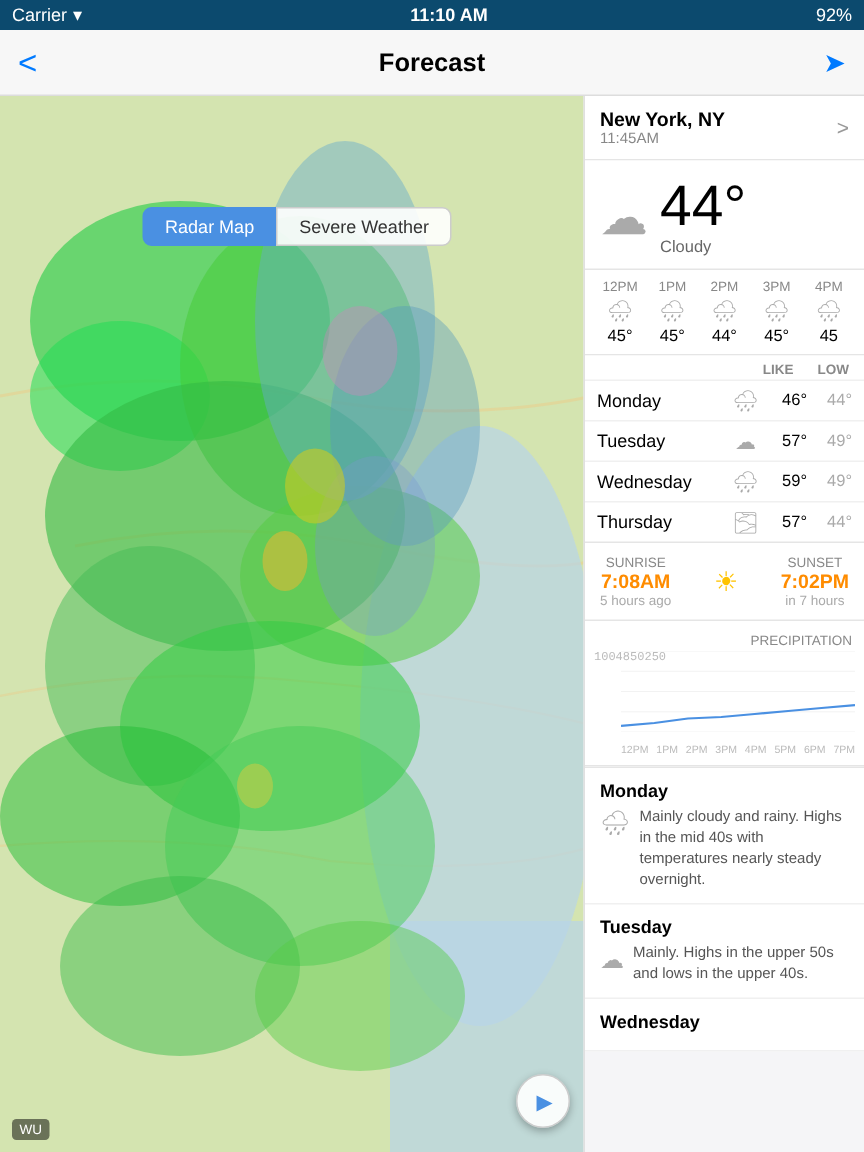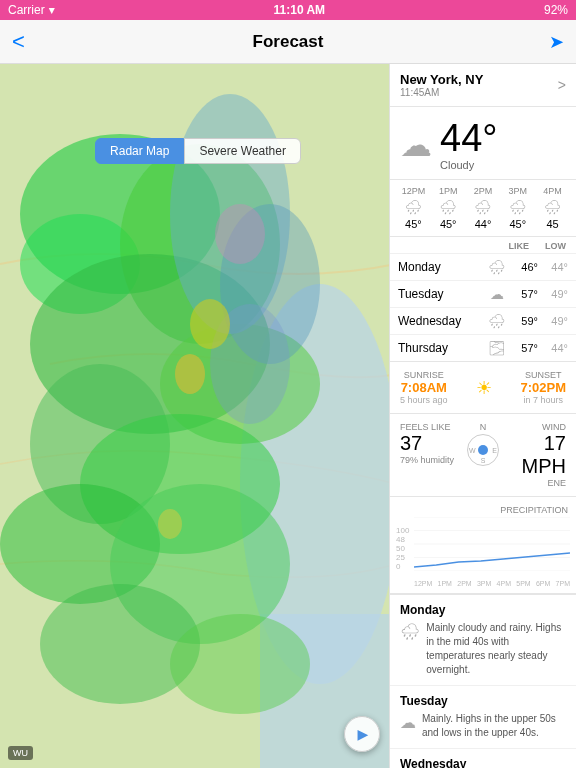"Carrier" #status-bar { background: #ec4899 -> #0c4a6e }
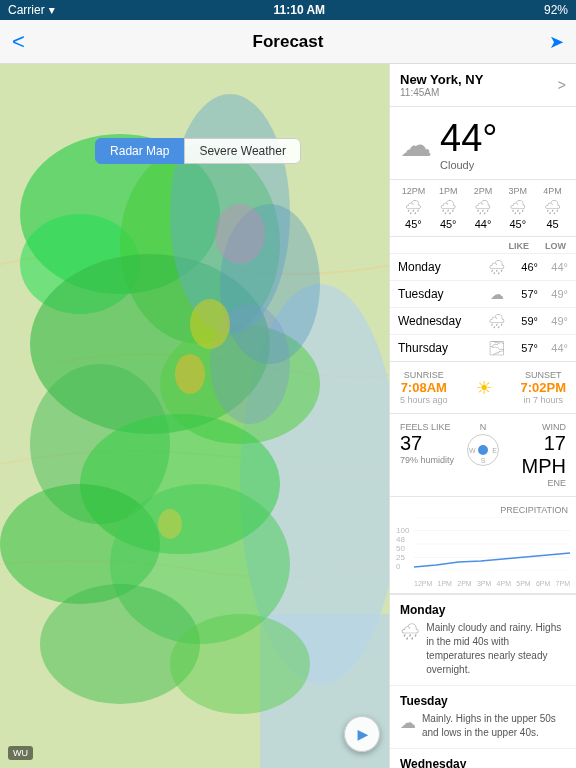"FEELS LIKE" div.details-section { html: <div> <div> <div> <div>FEELS LIKE</div> <div>37</div> <div>79% humidity</div> </div> <div> <div>N</div> <div> <div></div> <span>S</span> <span>W</span> <span>E</span> </div> </div> <div> <div>WIND</div> <div>17 MPH</div> <div>ENE</div> </div> </div> </div> -> none }
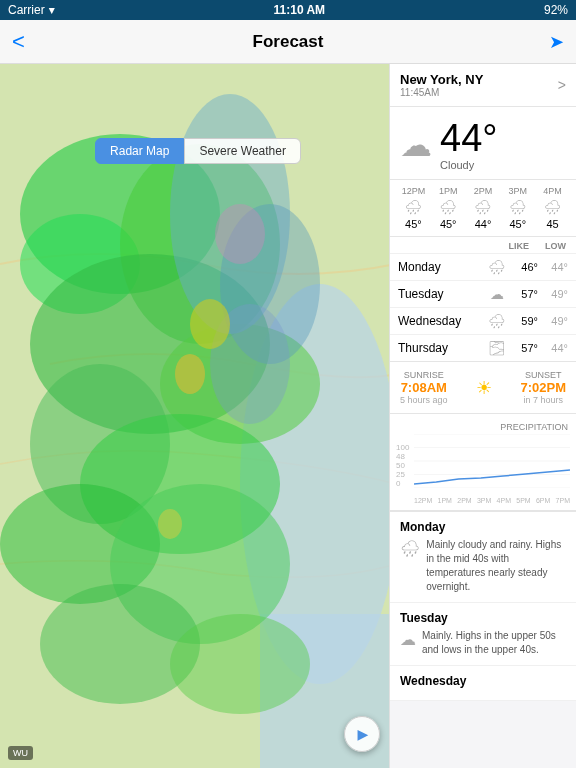"100" .precip-y-labels { flex-direction: column -> row; font-family: none -> Liberation Mono, monospace }
